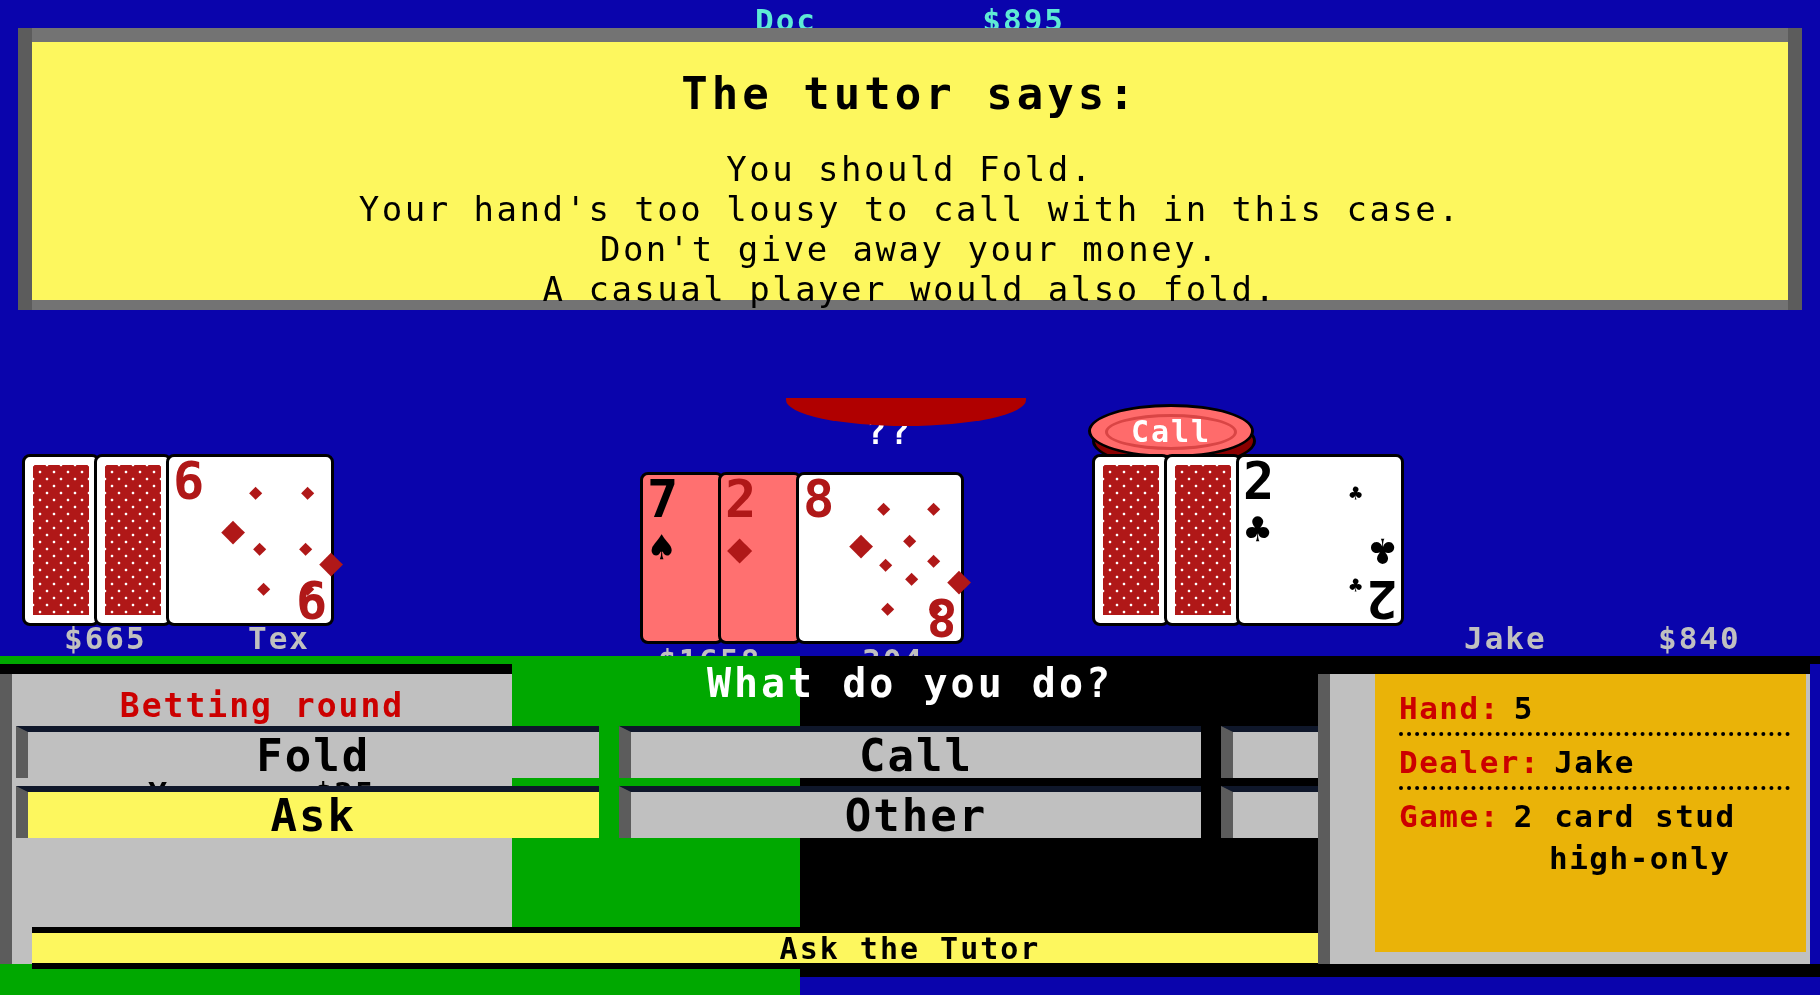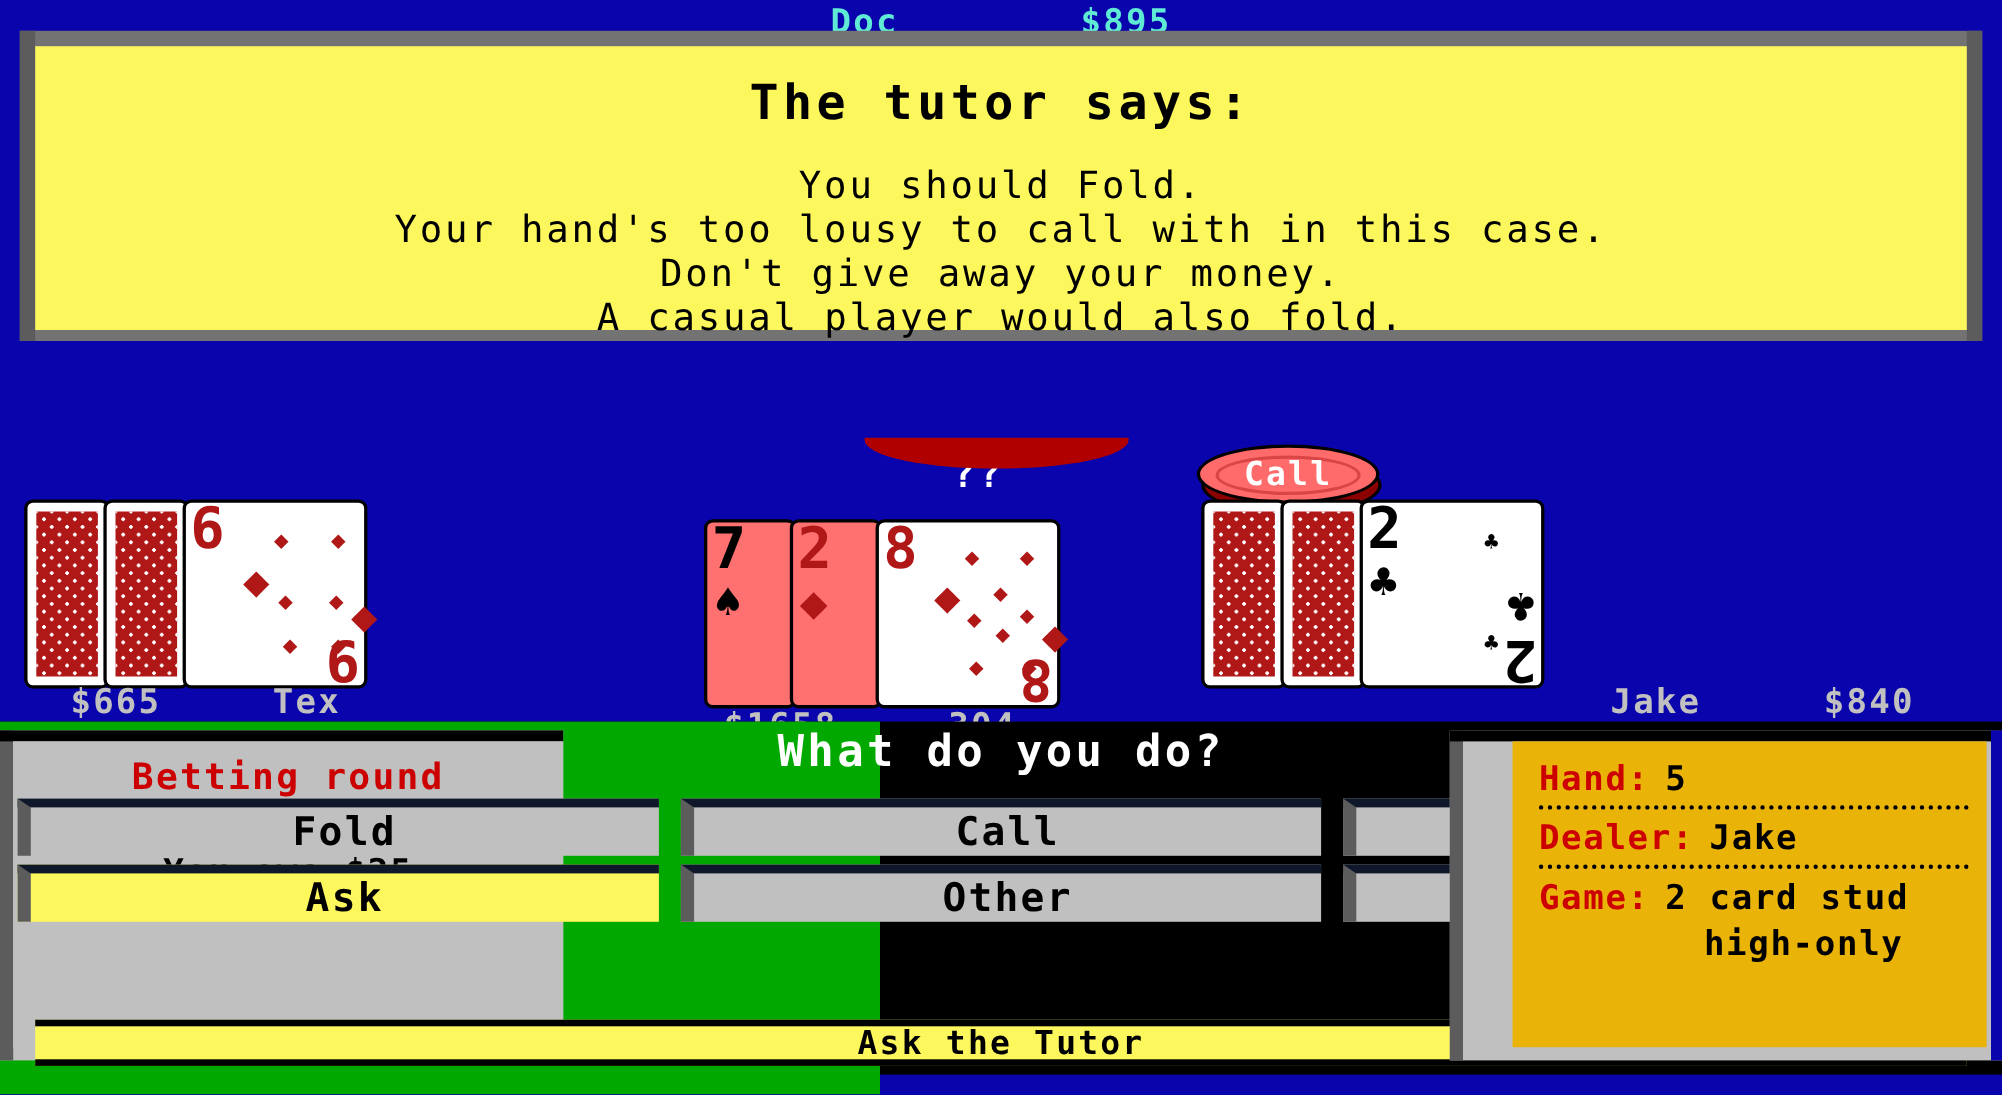"Fold" .btn { border-top: 8px solid #0f172a -> 6px solid #0f172a; font-size: 36px -> 44px }
